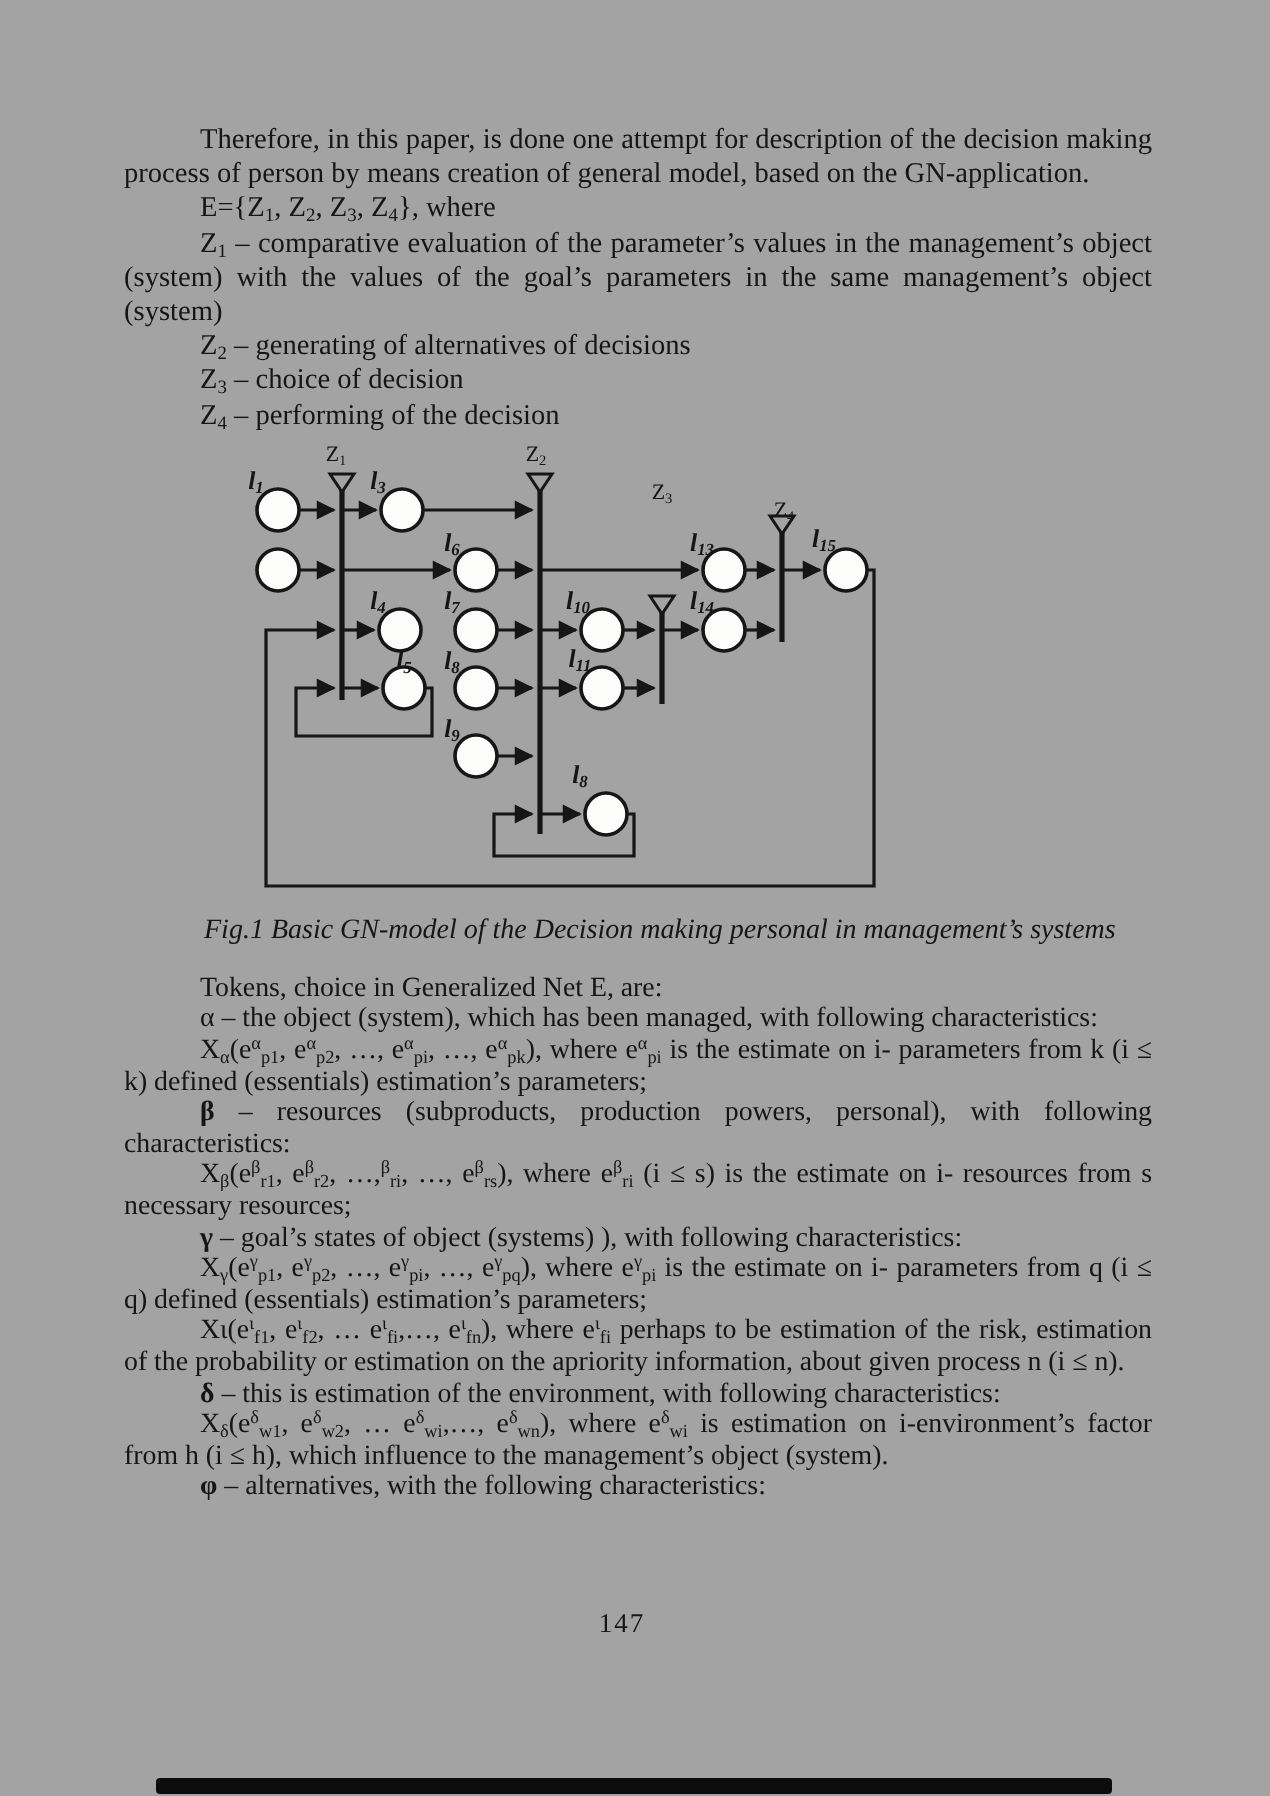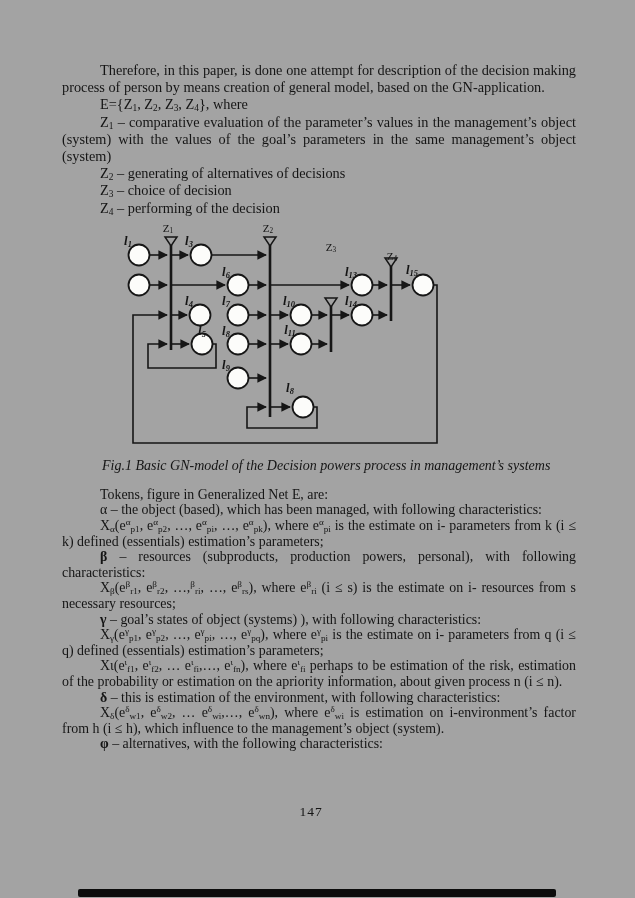"Fig.1 Basic GN-model of the" p.caption { text: powers process -> making personal }
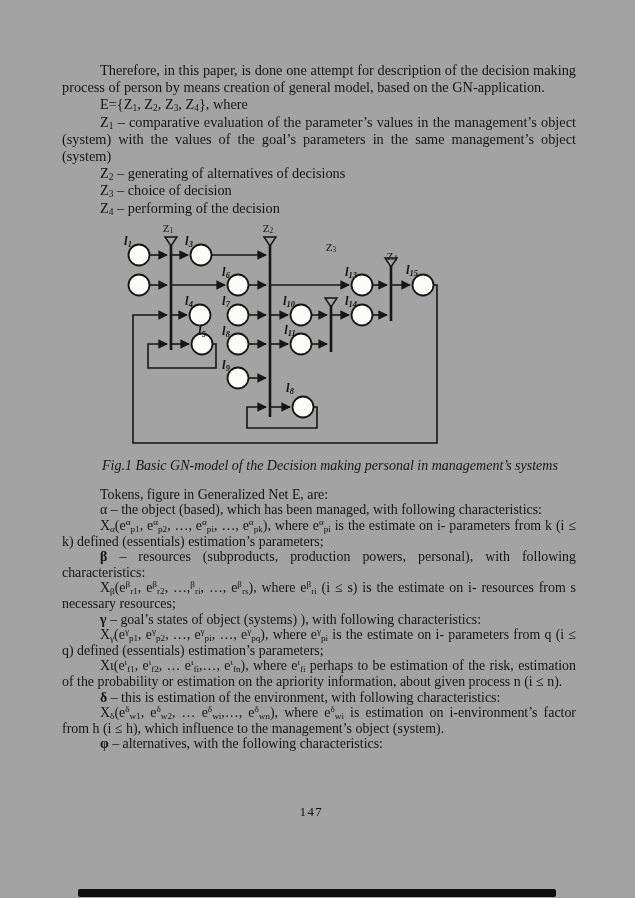"Tokens, figure in Generalized Net" p.j { text: figure -> choice }
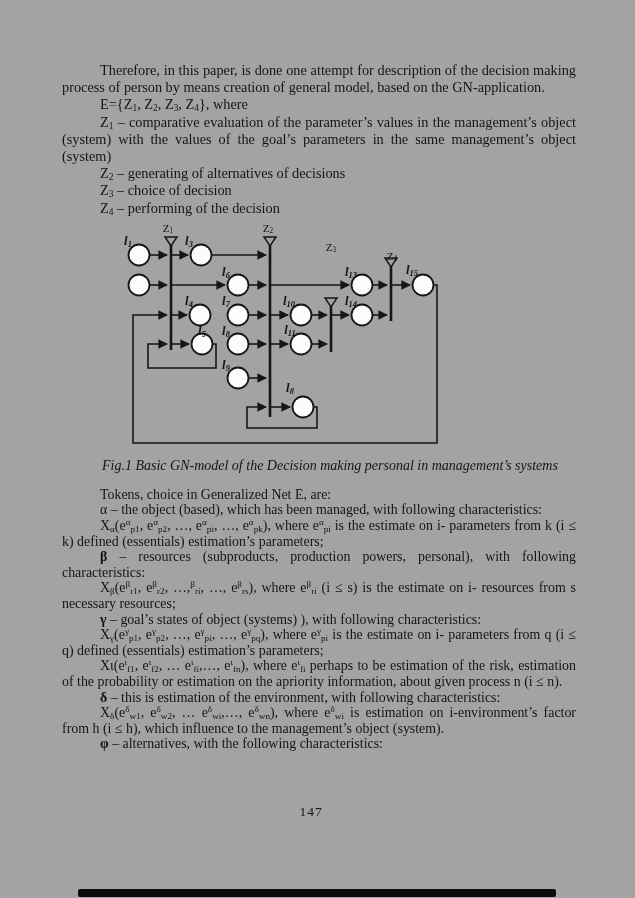"α – the object (based)," p.j { text: based -> system }
